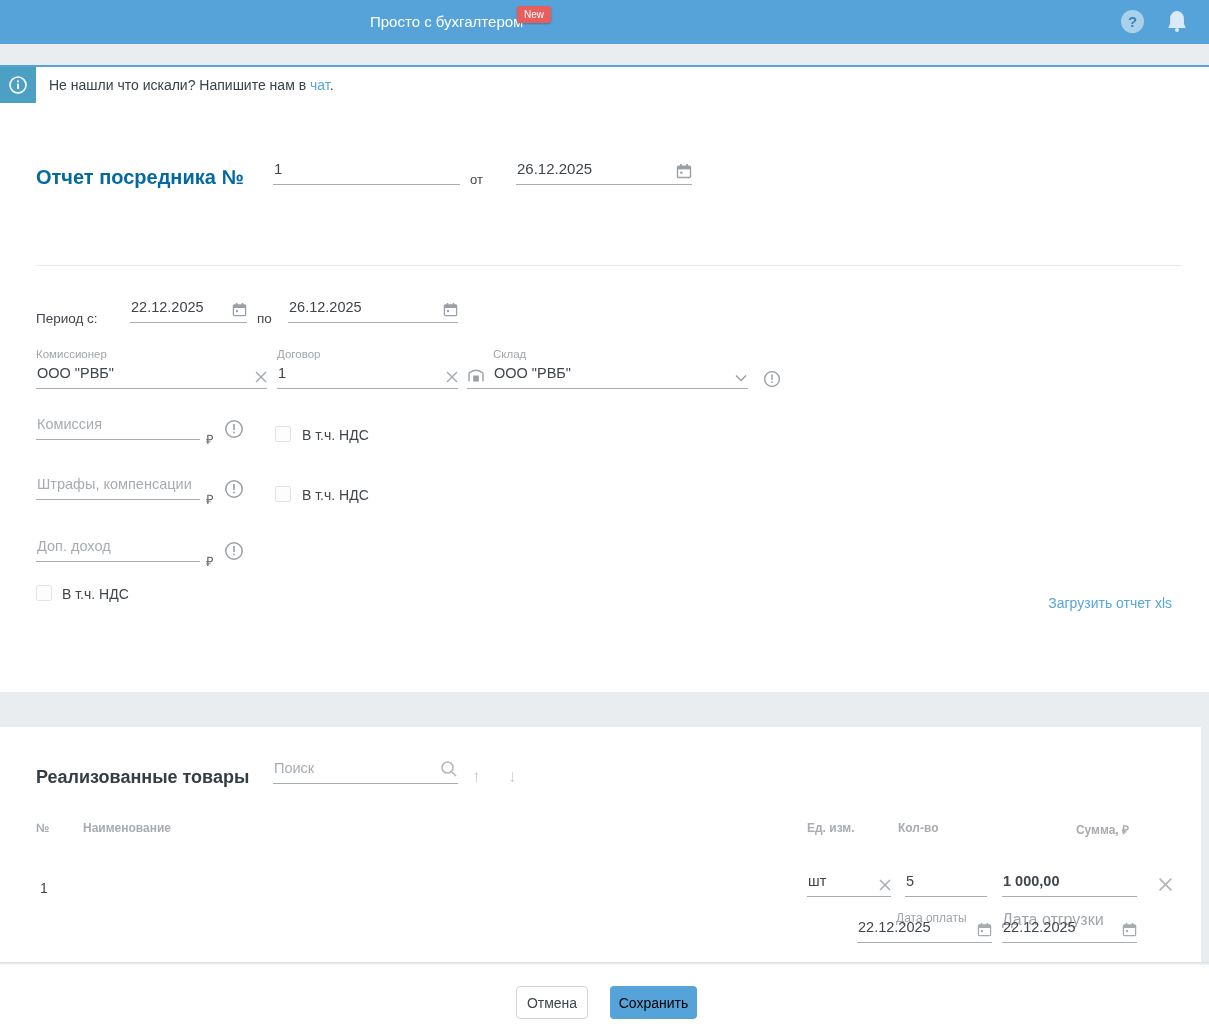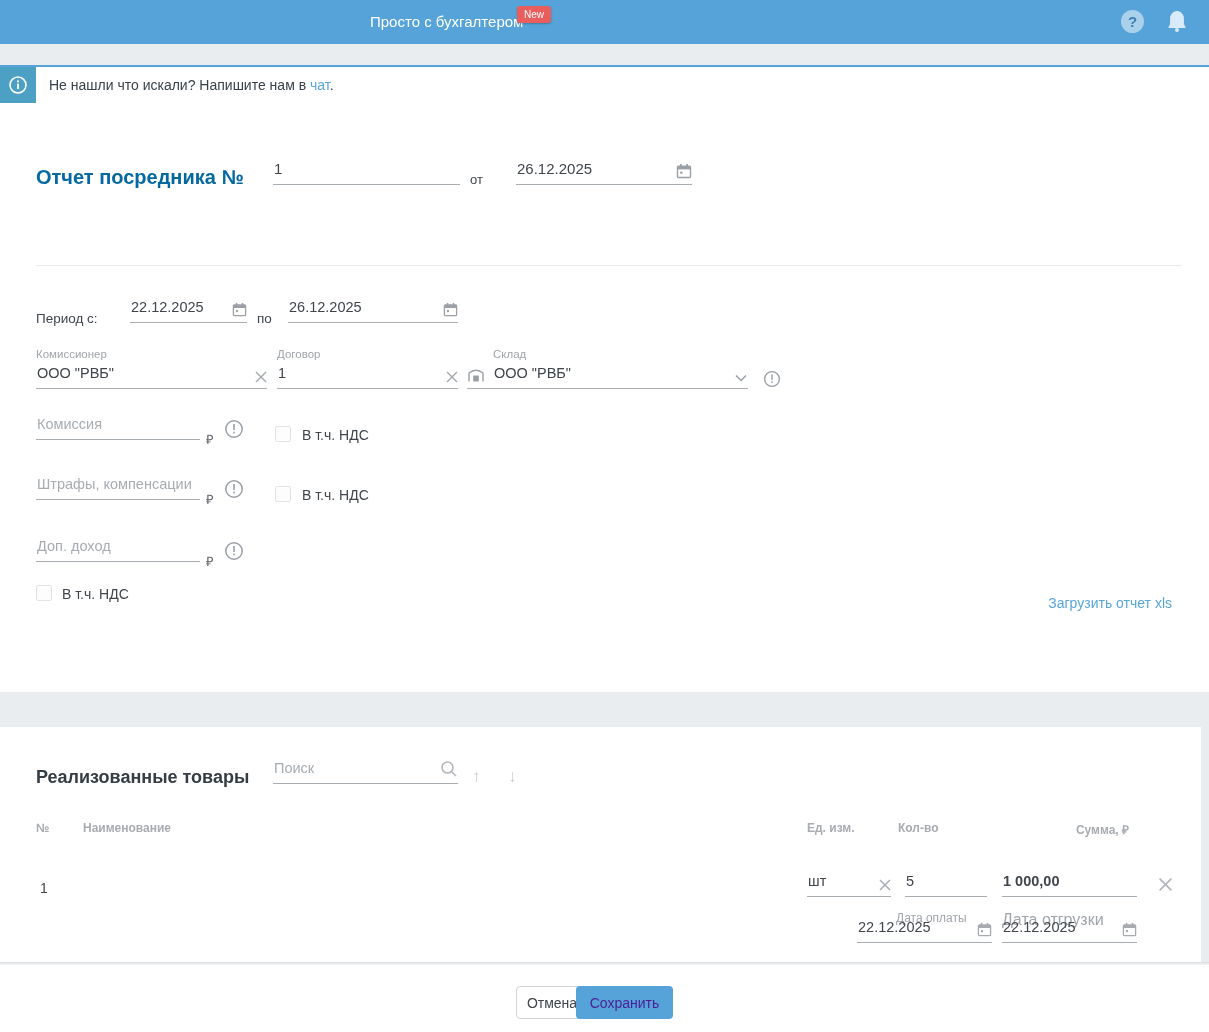"Сохранить" .btn-save { color: #4c1d95 -> #000000; left: 576px -> 610px; width: 97px -> 87px }
